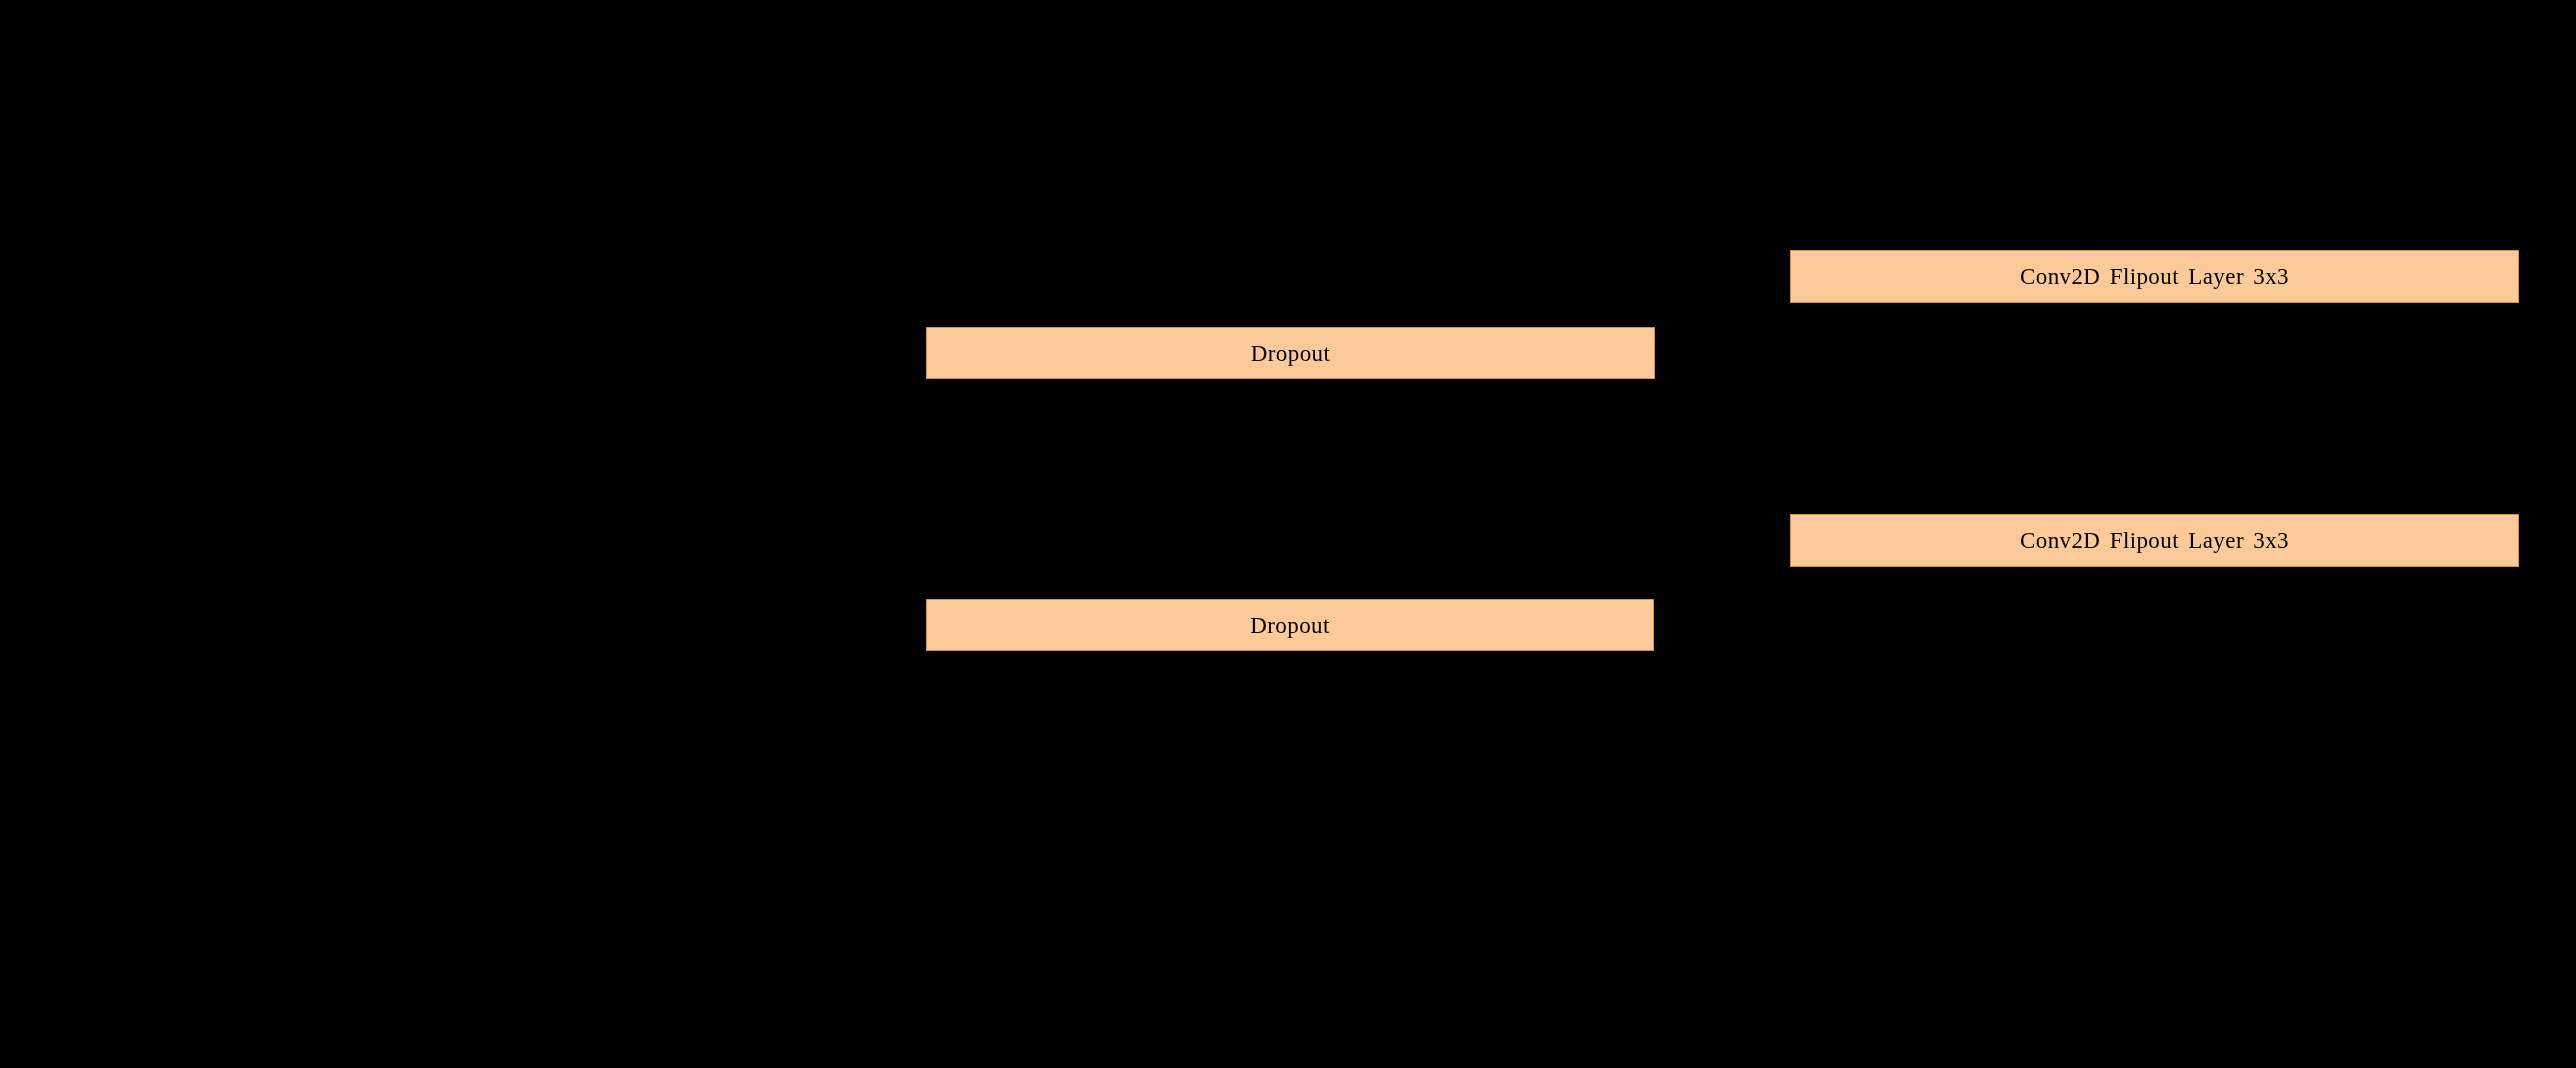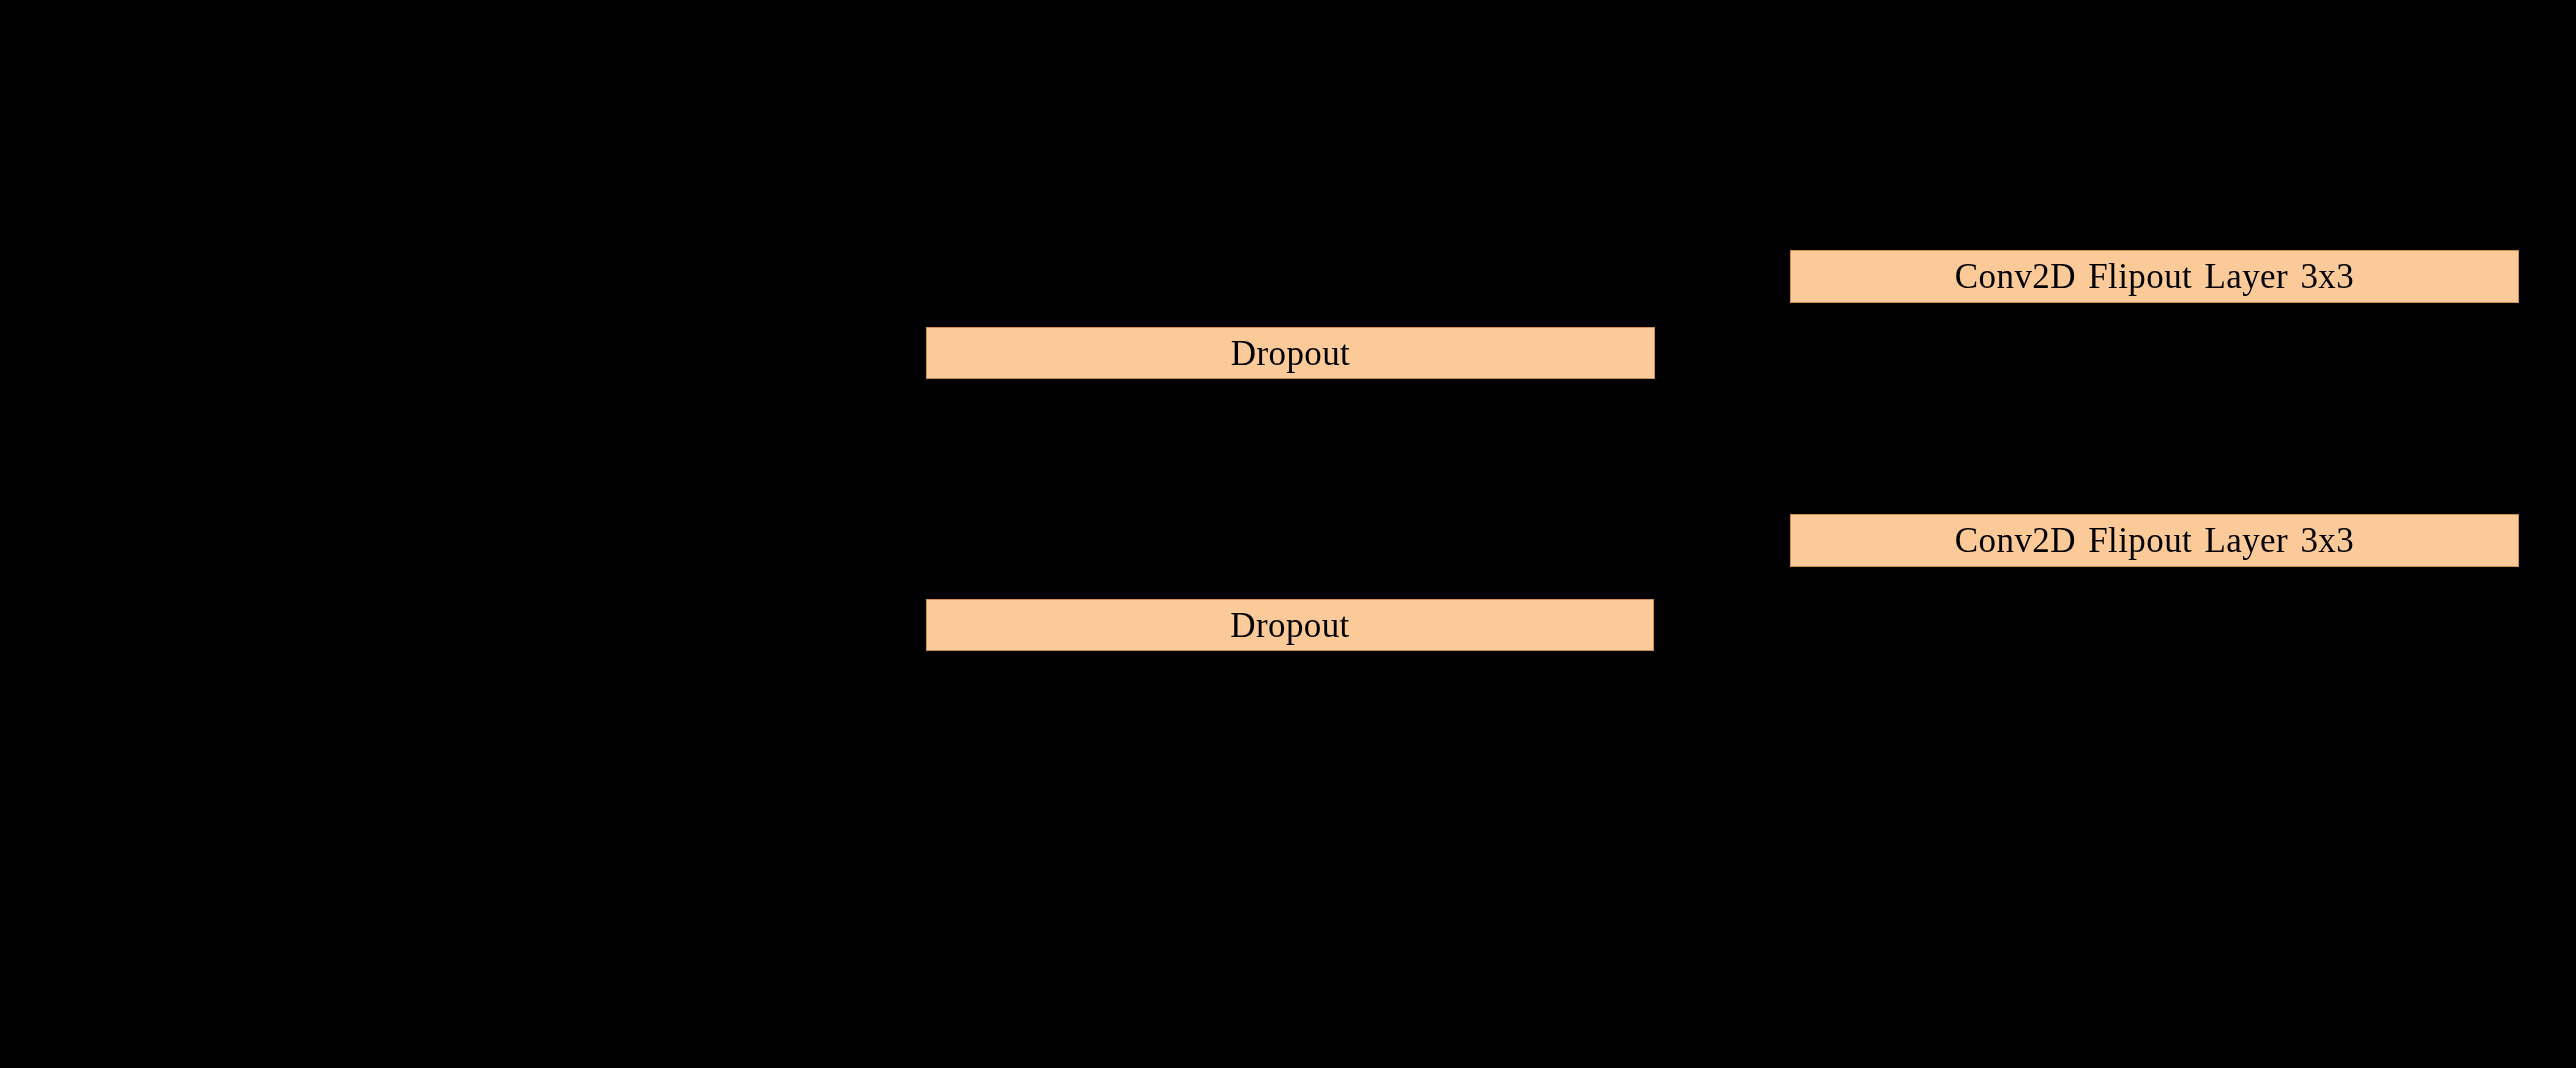"Conv2D Flipout Layer 3x3" .node-label { font-size: 35px -> 23px }
